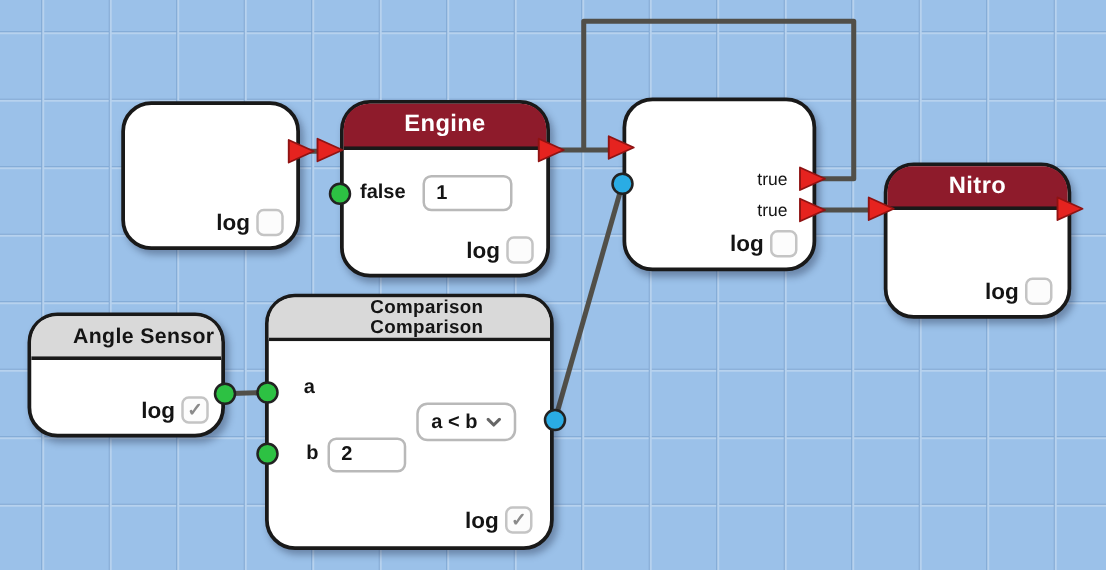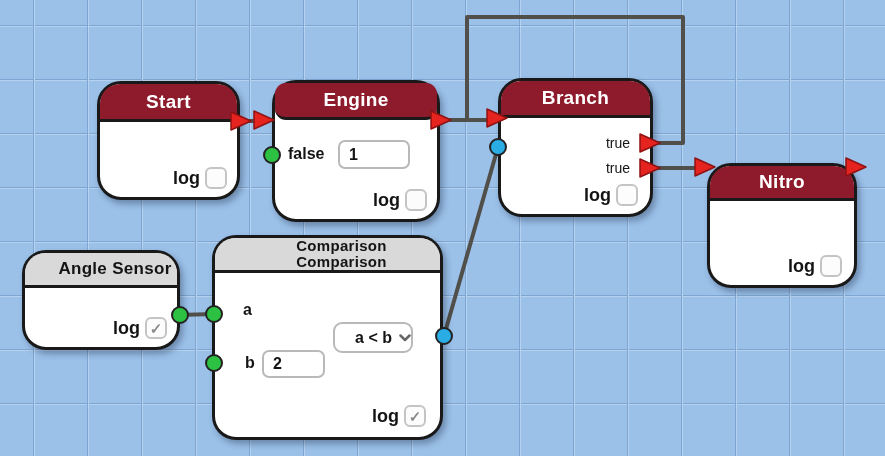"Start" div.node-header { html: <div> <span>Start</span> </div> -> none }
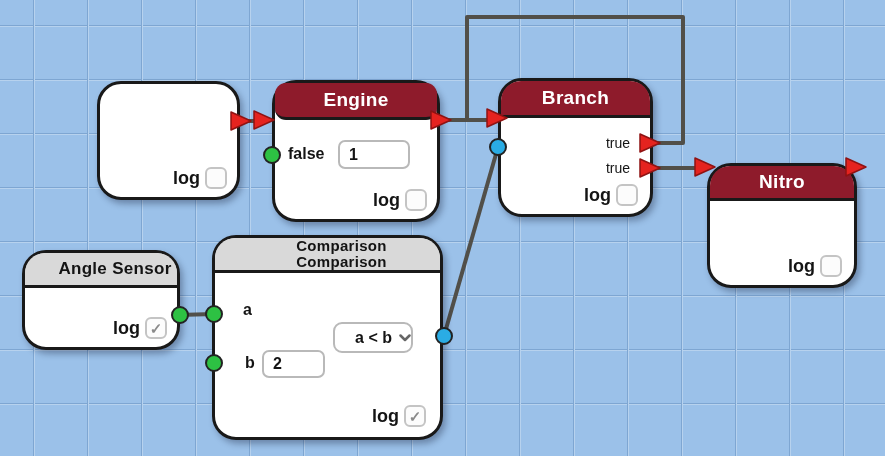"Engine" div.node-header { border-radius: 11px -> none }
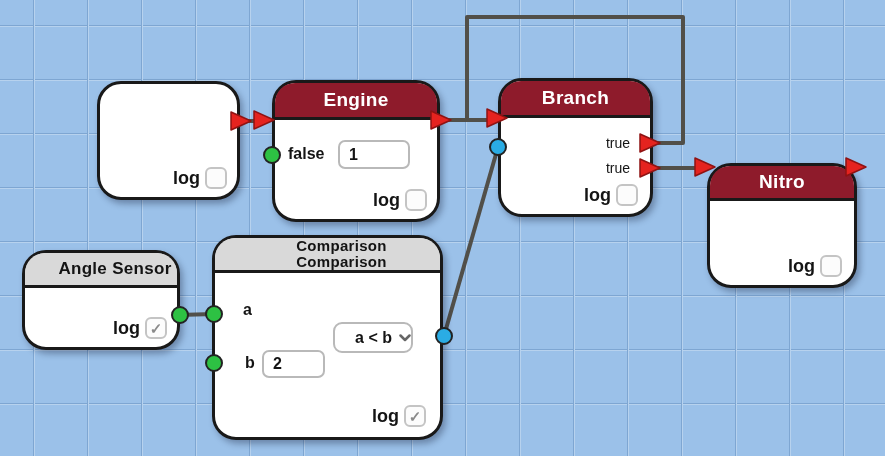"Branch" div.node-header { html: <div> <span>Branch</span> </div> -> none }
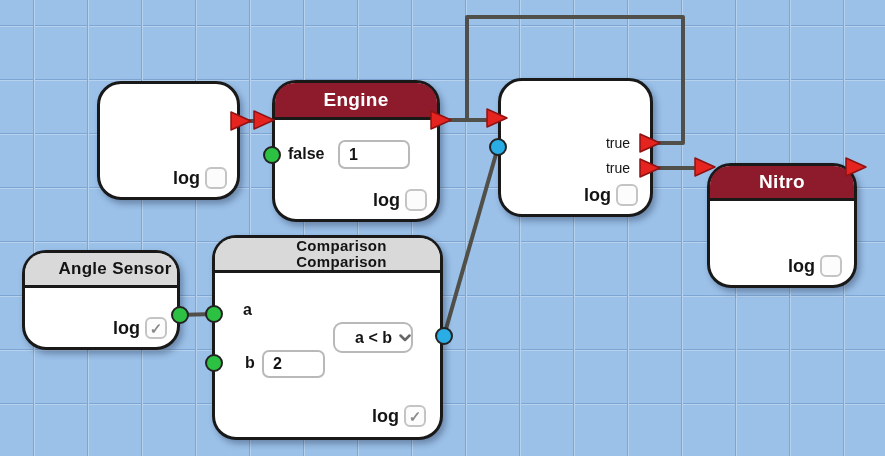"Nitro" div.node { margin-top: 33px -> none }
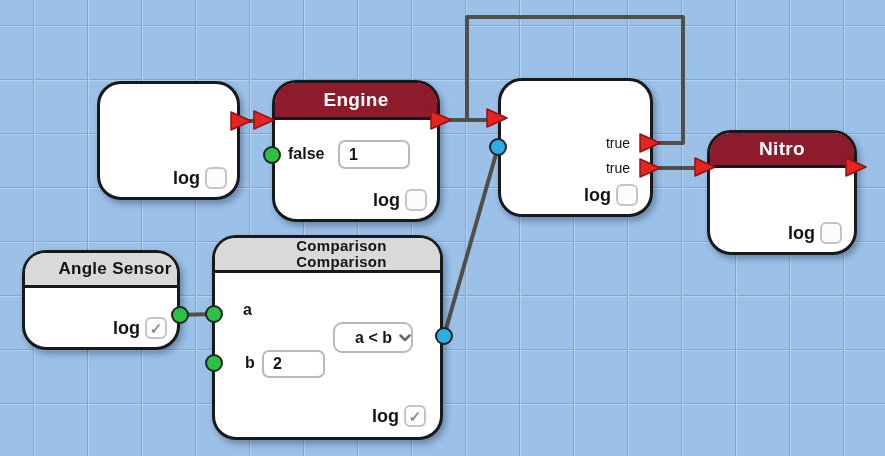"a < b" .dropdown { justify-content: flex-end -> center }
